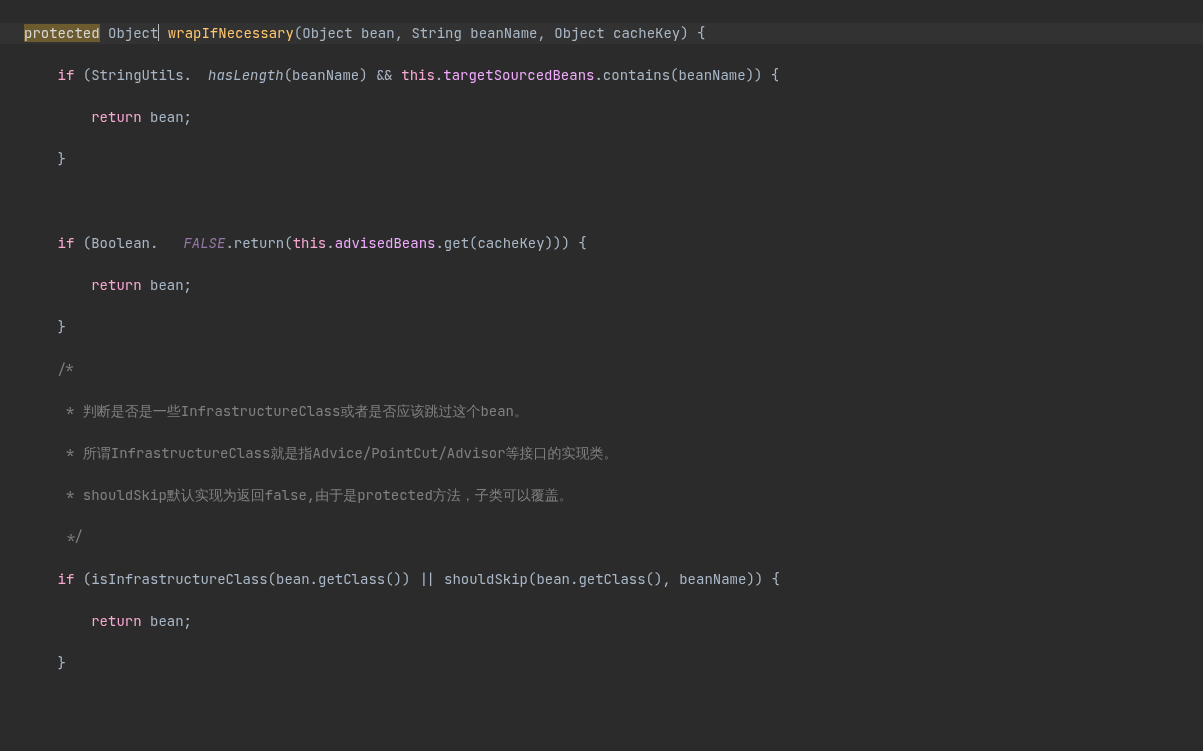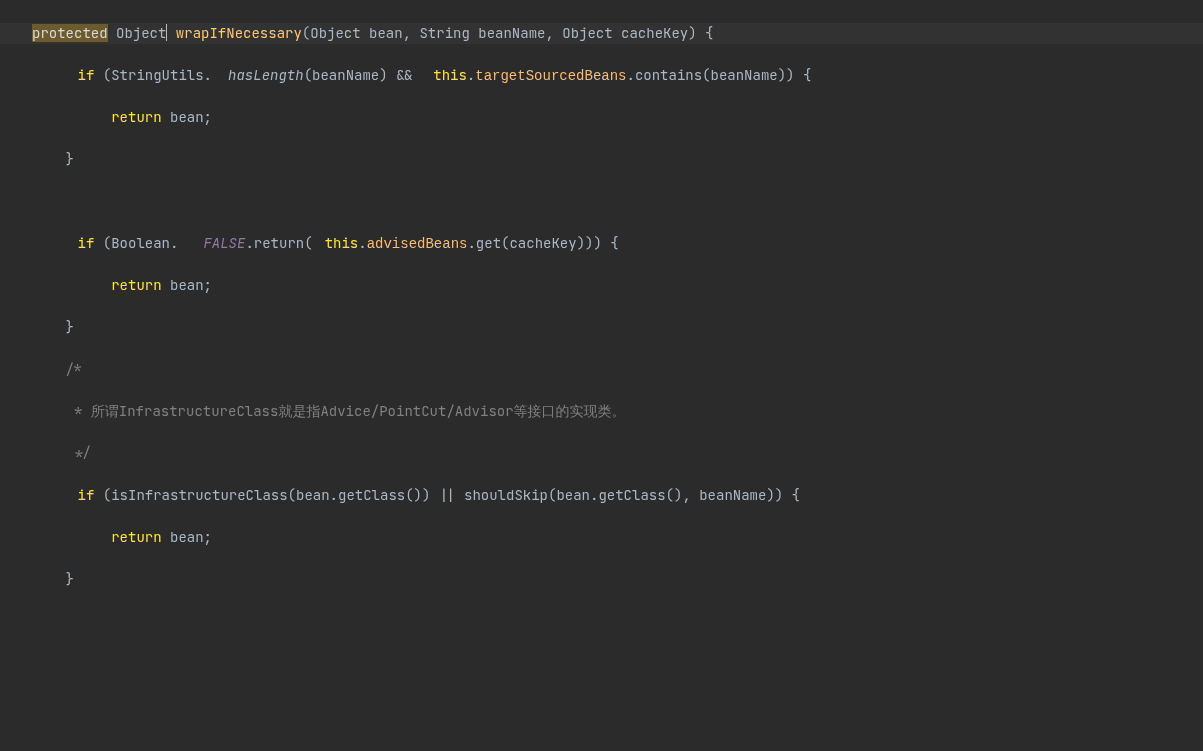"protected Object wrapIfNecessary(Object" .line { padding-left: 32px -> 24px }
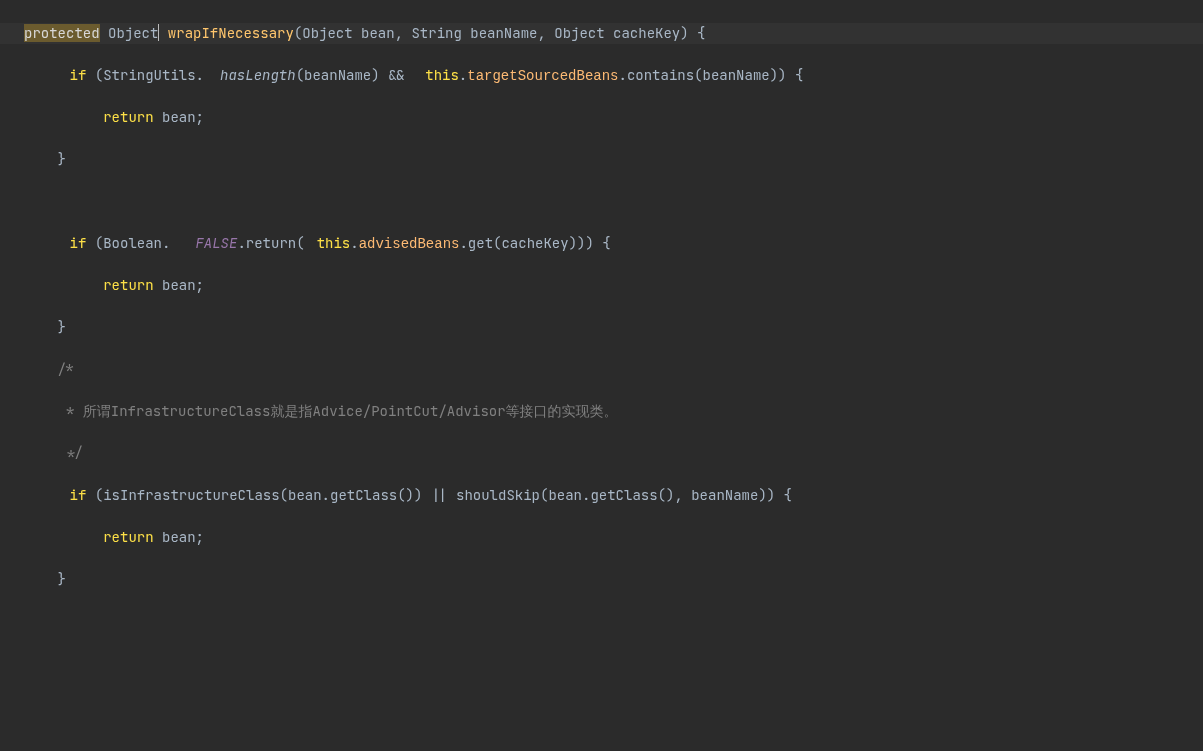"if" .kw { color: #fde047 -> #f9a8d4; margin-left: 12px -> none }
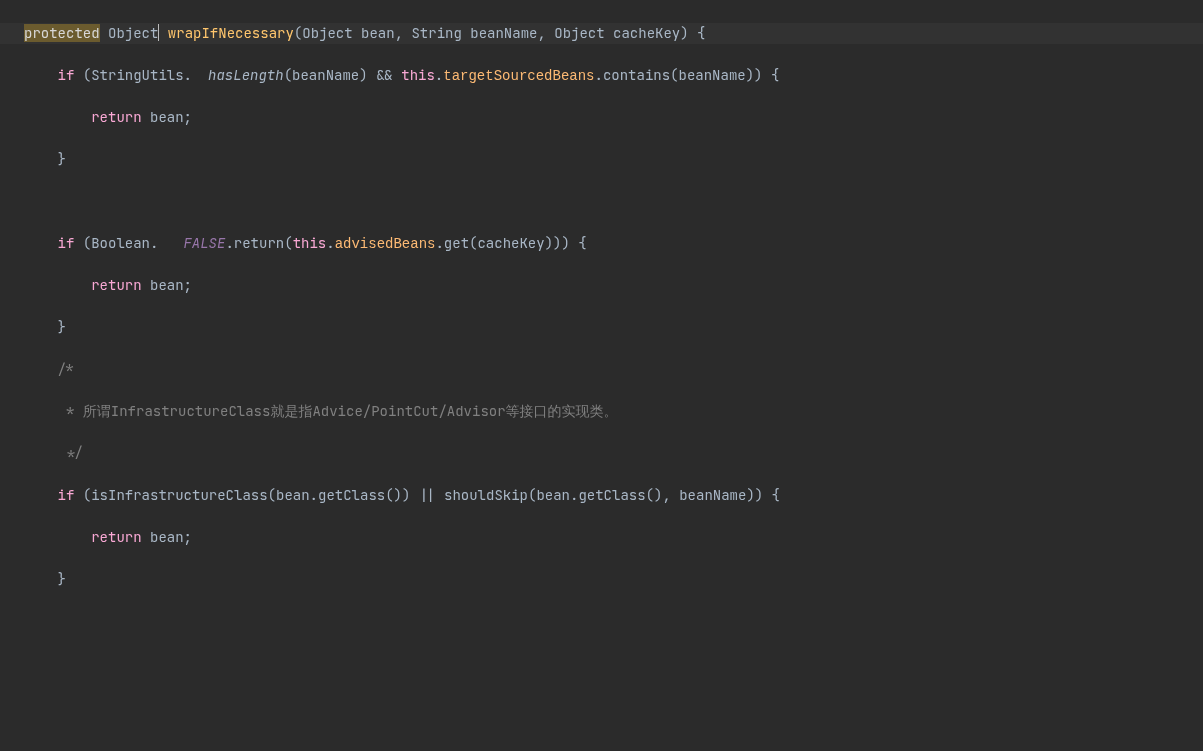"targetSourcedBeans" .field { color: #fdba74 -> #f0abfc; font-family: Liberation Mono, monospace -> none }
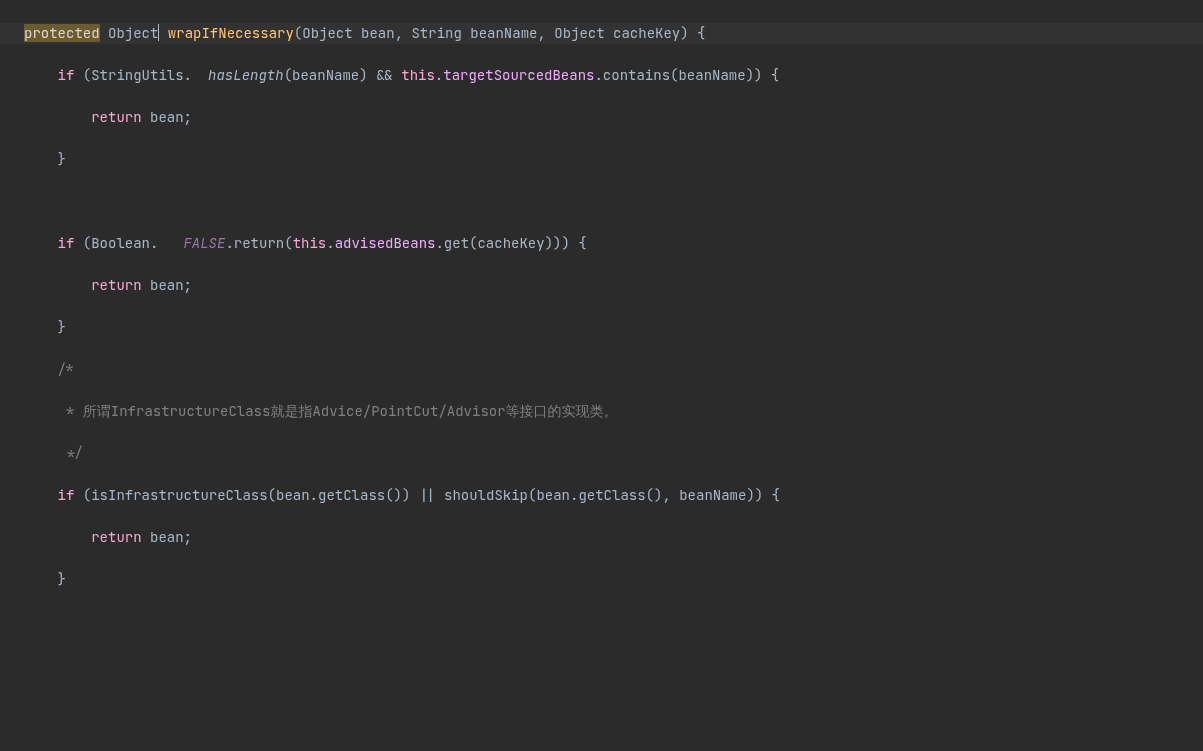"* 判断是否是一些InfrastructureClass或者是否应该跳过这个bean。" div.line { html: none -> <div> * 判断是否是一些InfrastructureClass或者是否应该跳过这个bean。</div> }
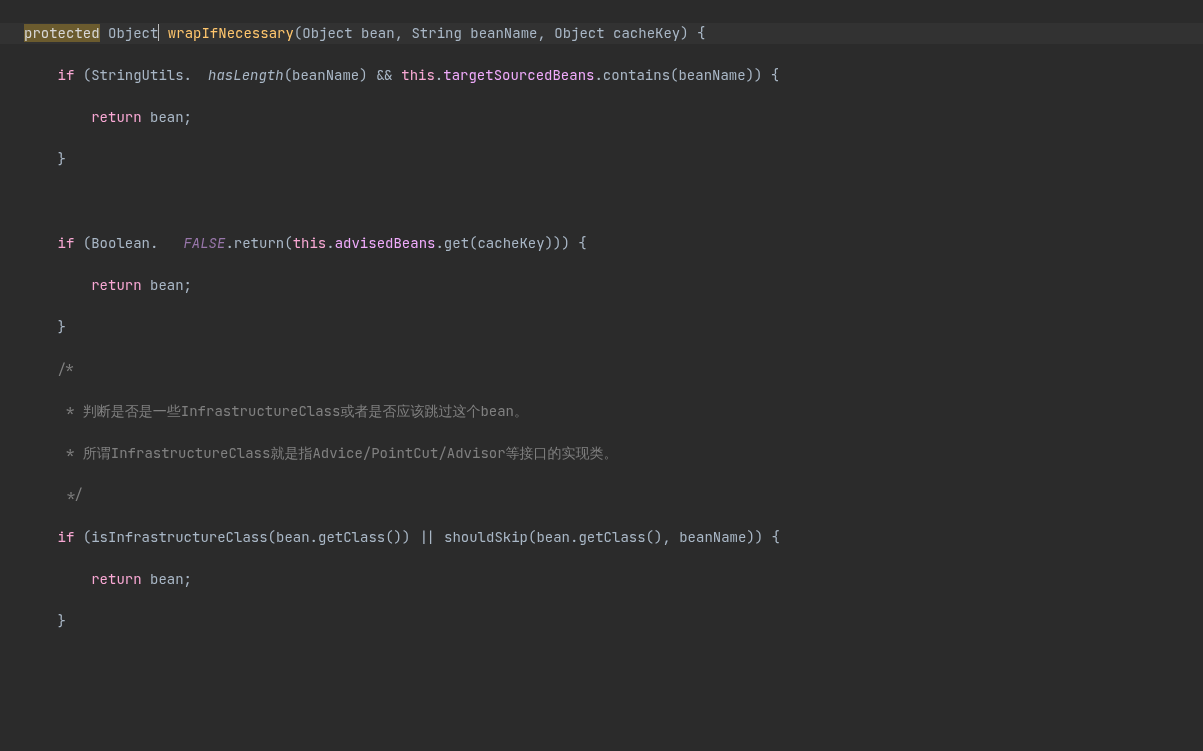"* shouldSkip默认实现为返回false,由于是protected方法，子类可以覆盖。" div.line { html: none -> <div> * shouldSkip默认实现为返回false,由于是protected方法，子类可以覆盖。</div> }
